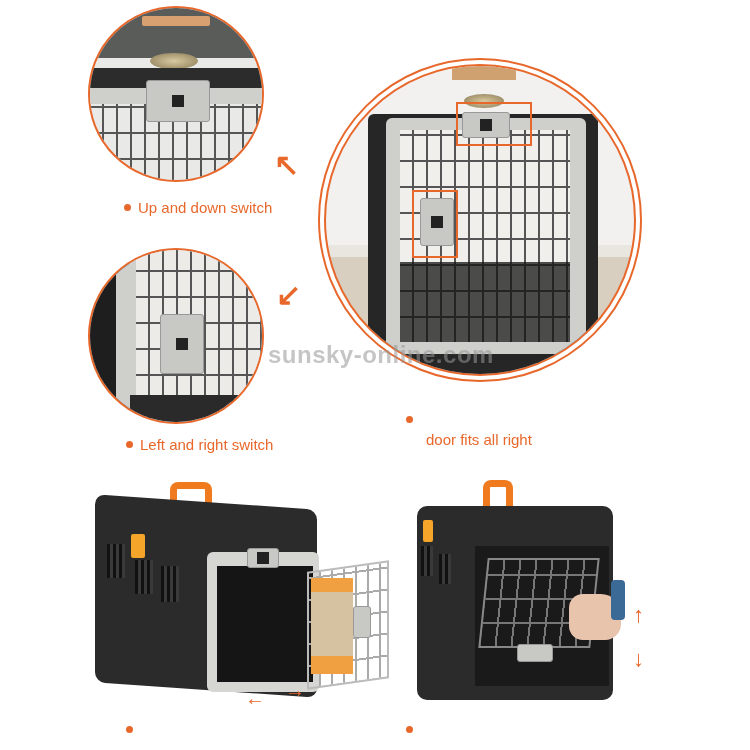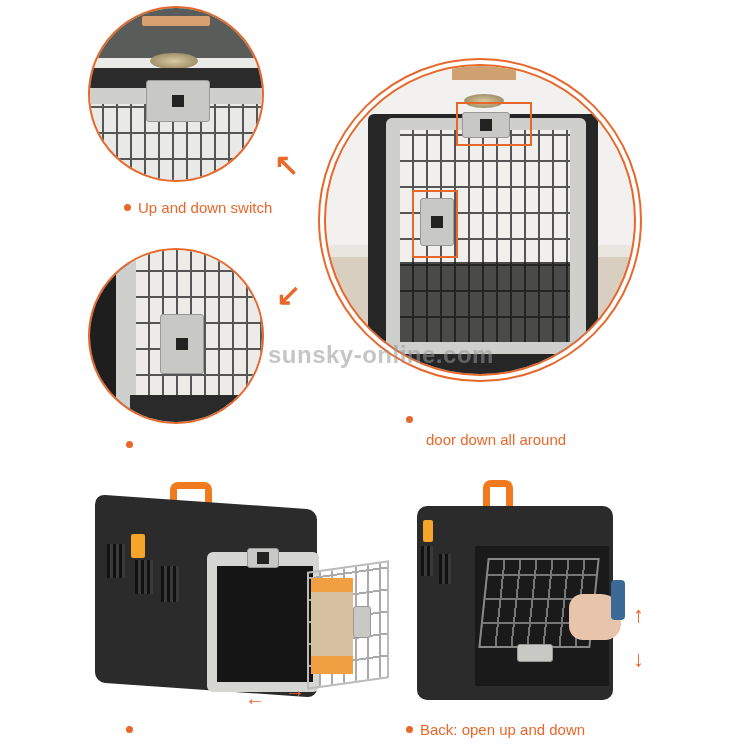"Left and right switch" span { html: none -> <span>Left and right switch</span> }
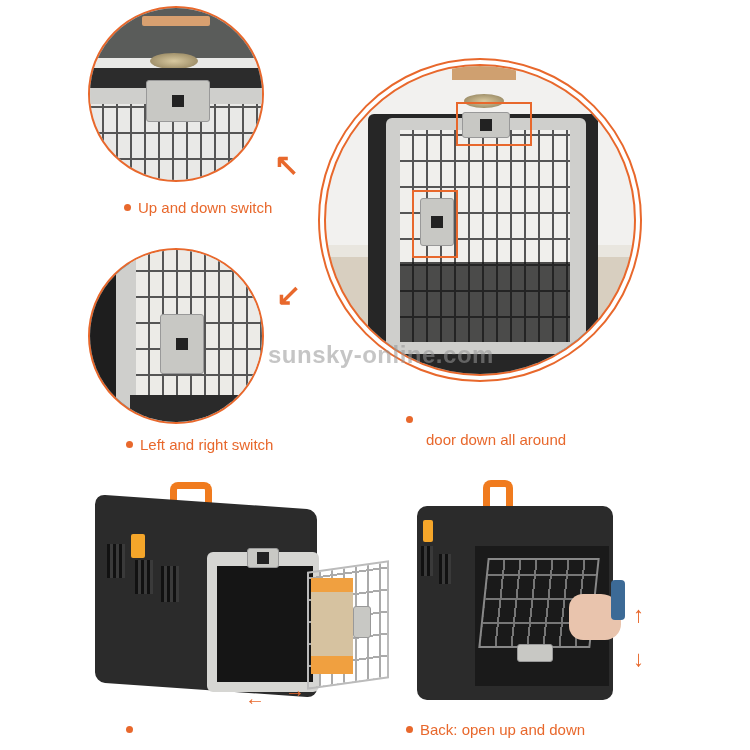"door down all around" span { text: down all around -> fits all right }
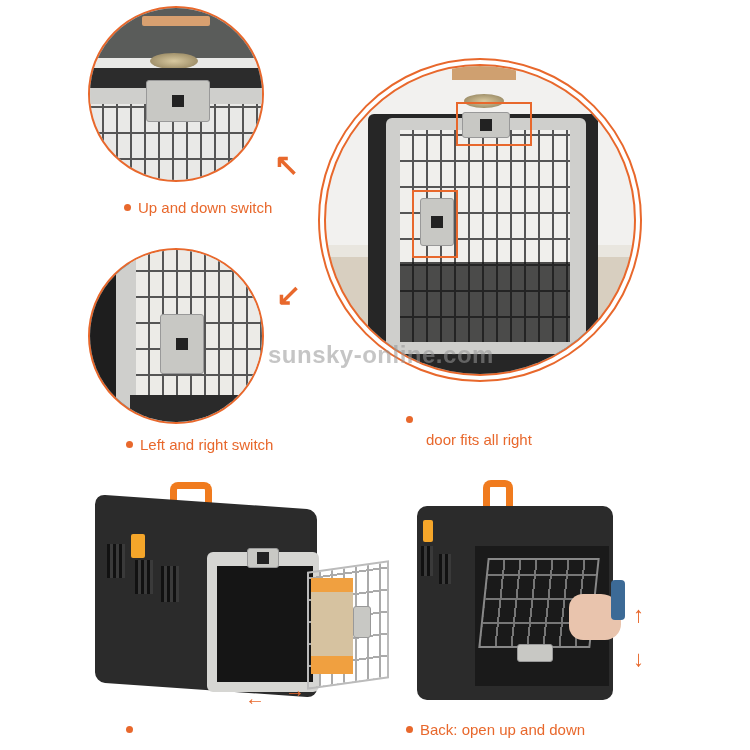"Back: open up and down" span { html: <span>Back: open up and down</span> -> none }
